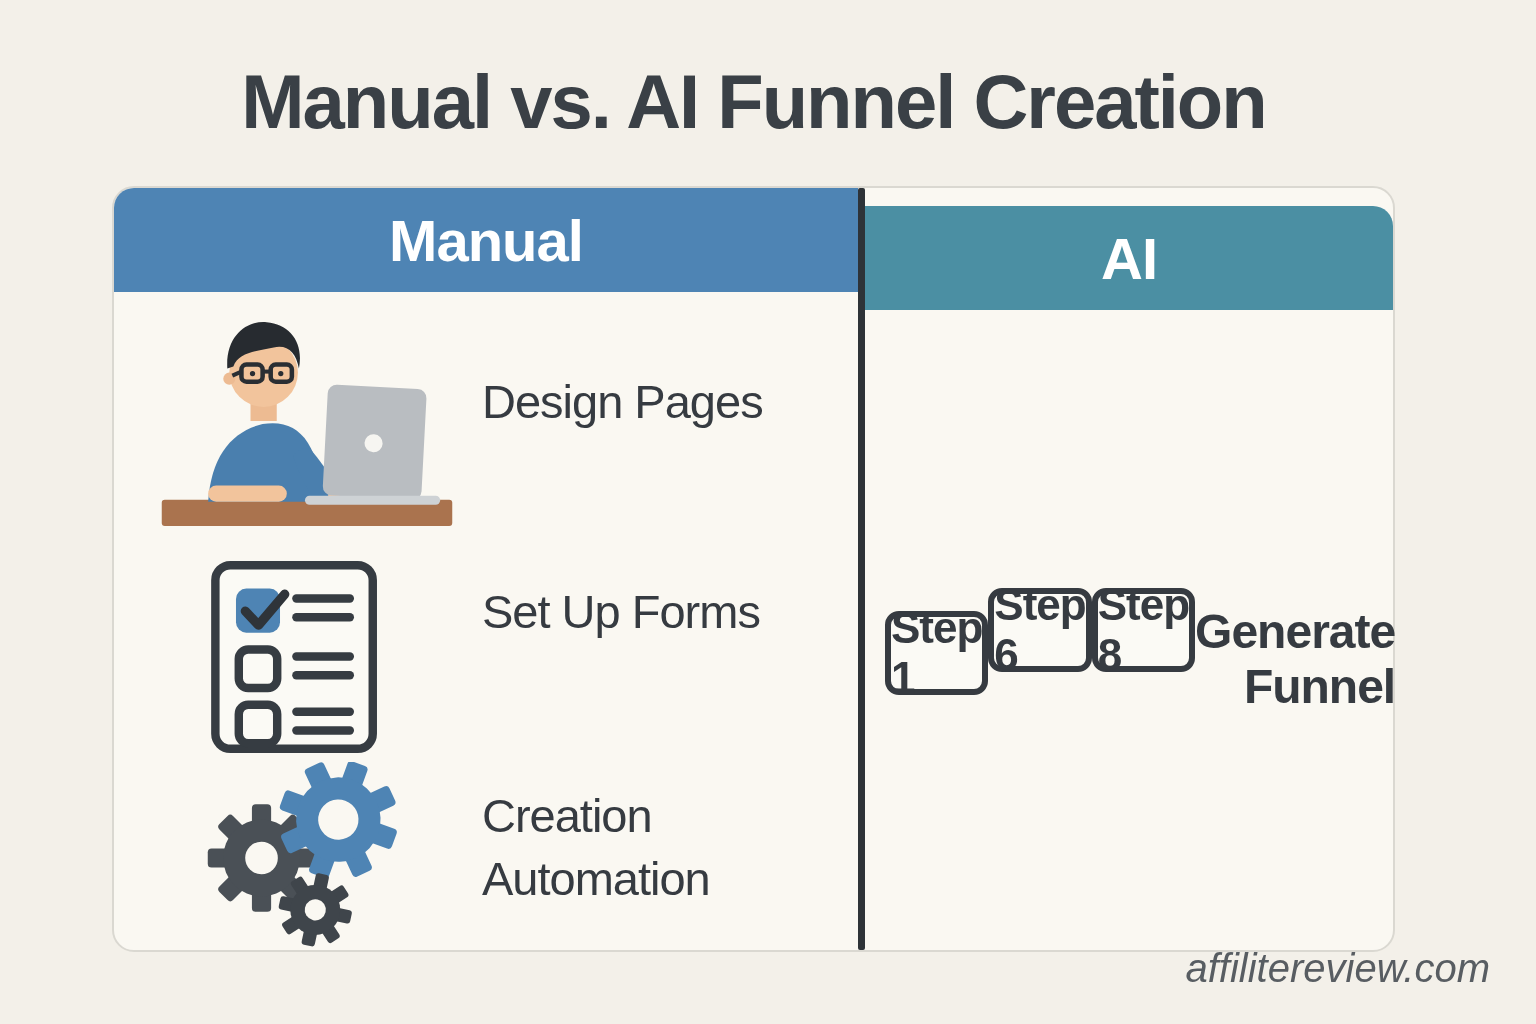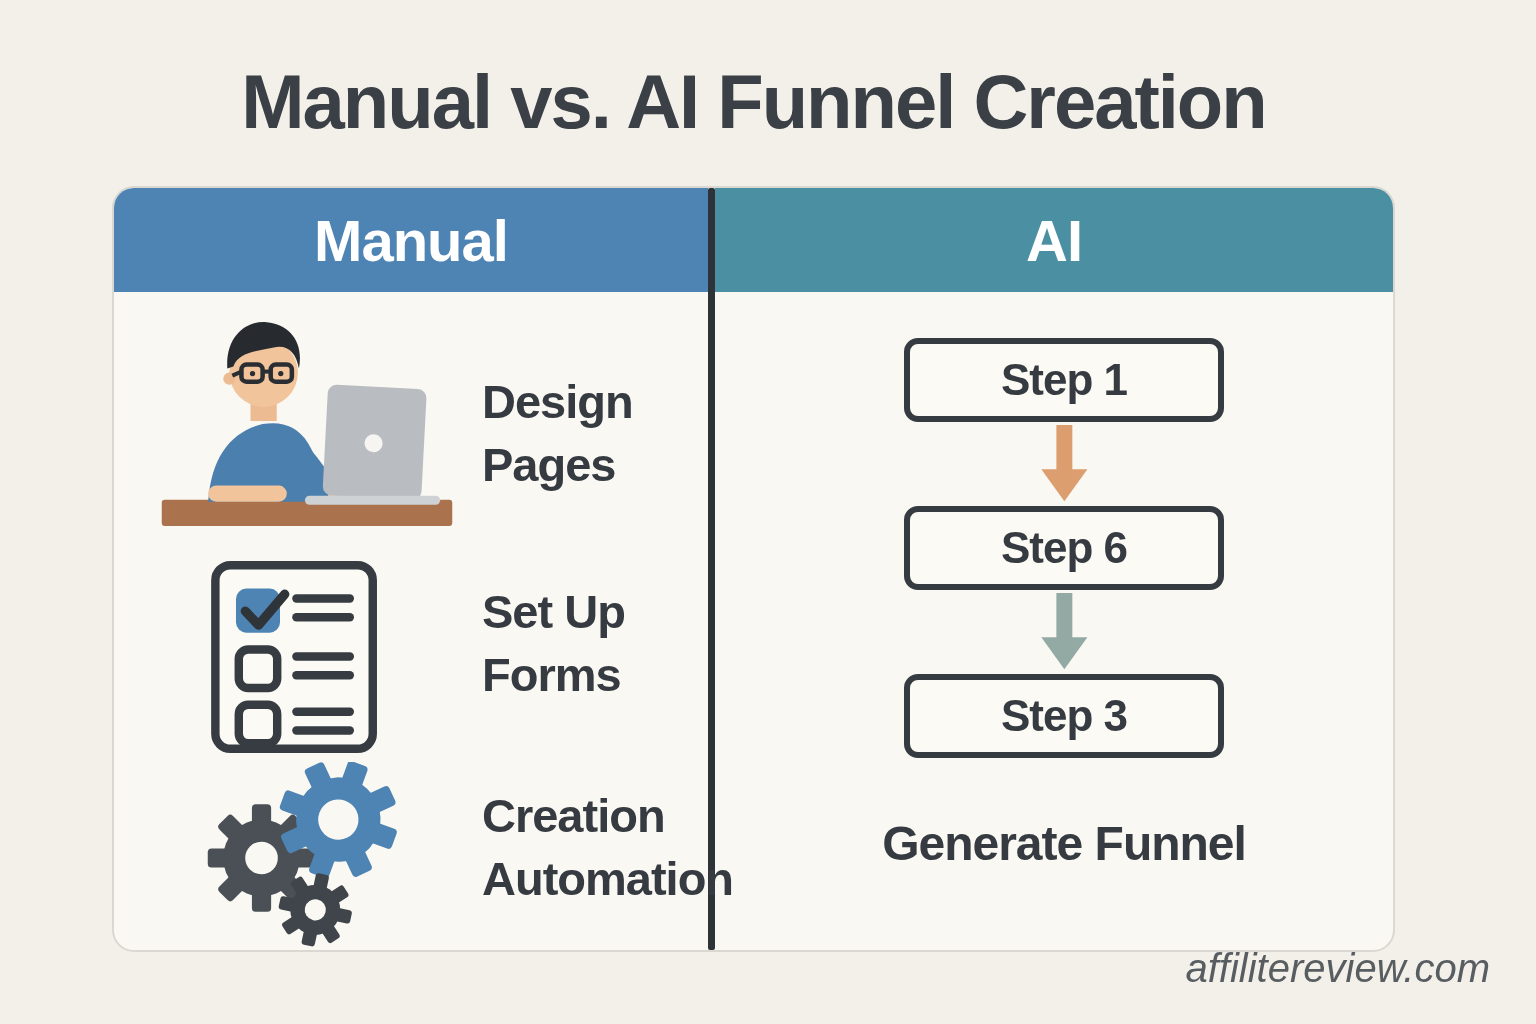"Manual" .col-manual { width: 594px -> 744px }
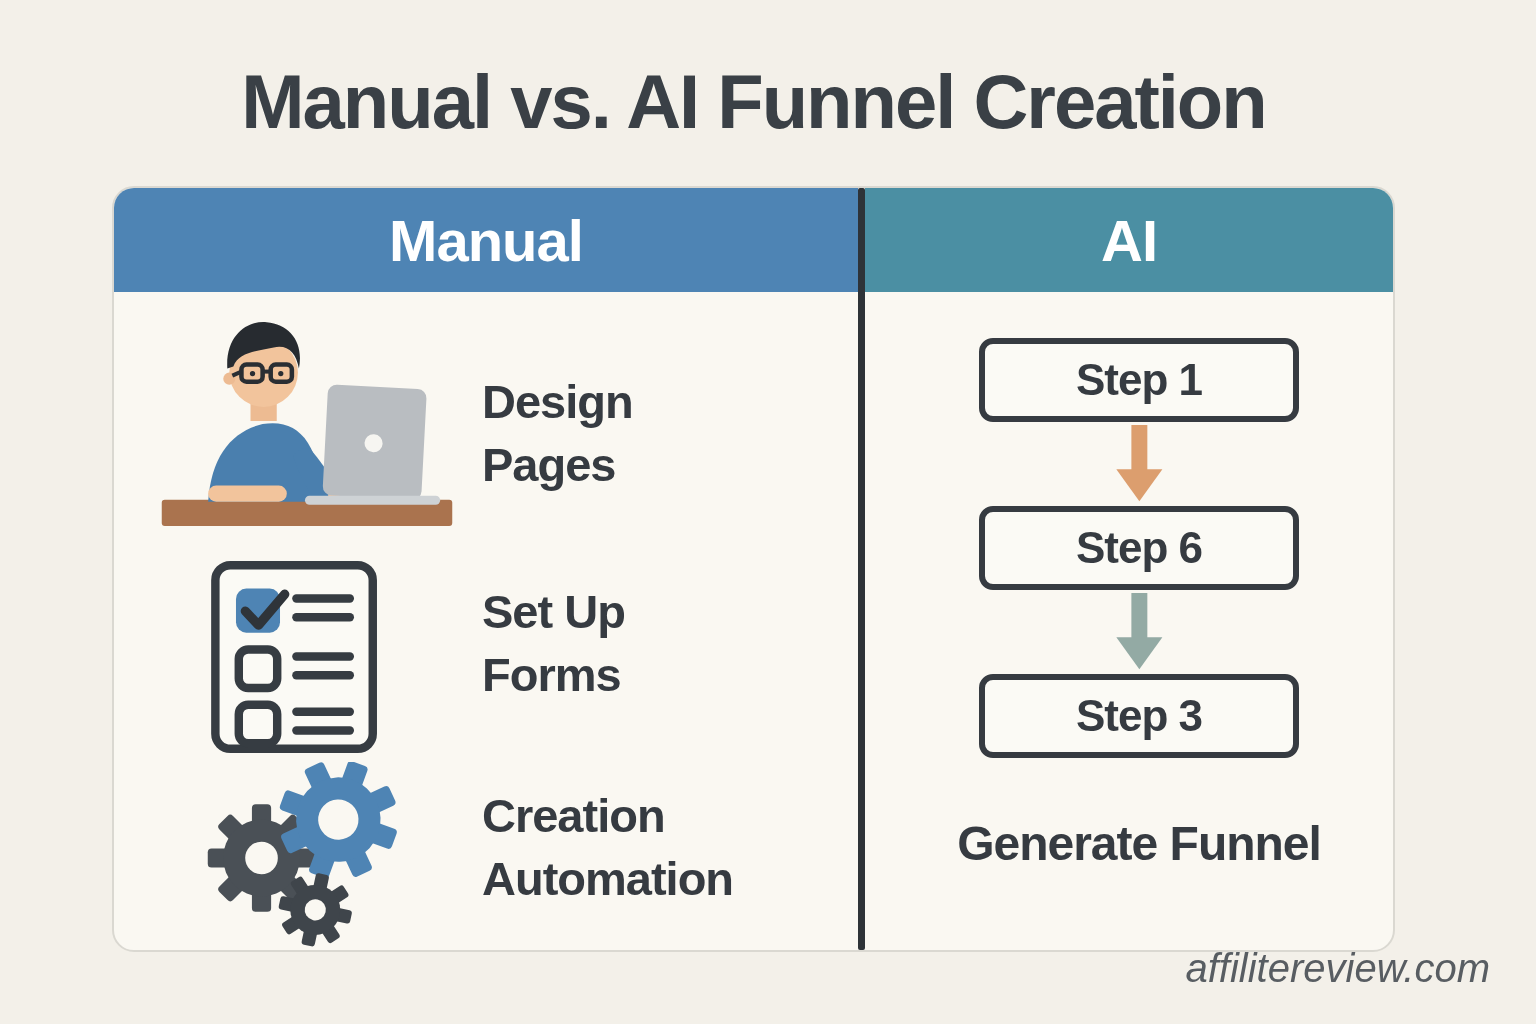"AI" .col-ai { margin-top: none -> 18px }
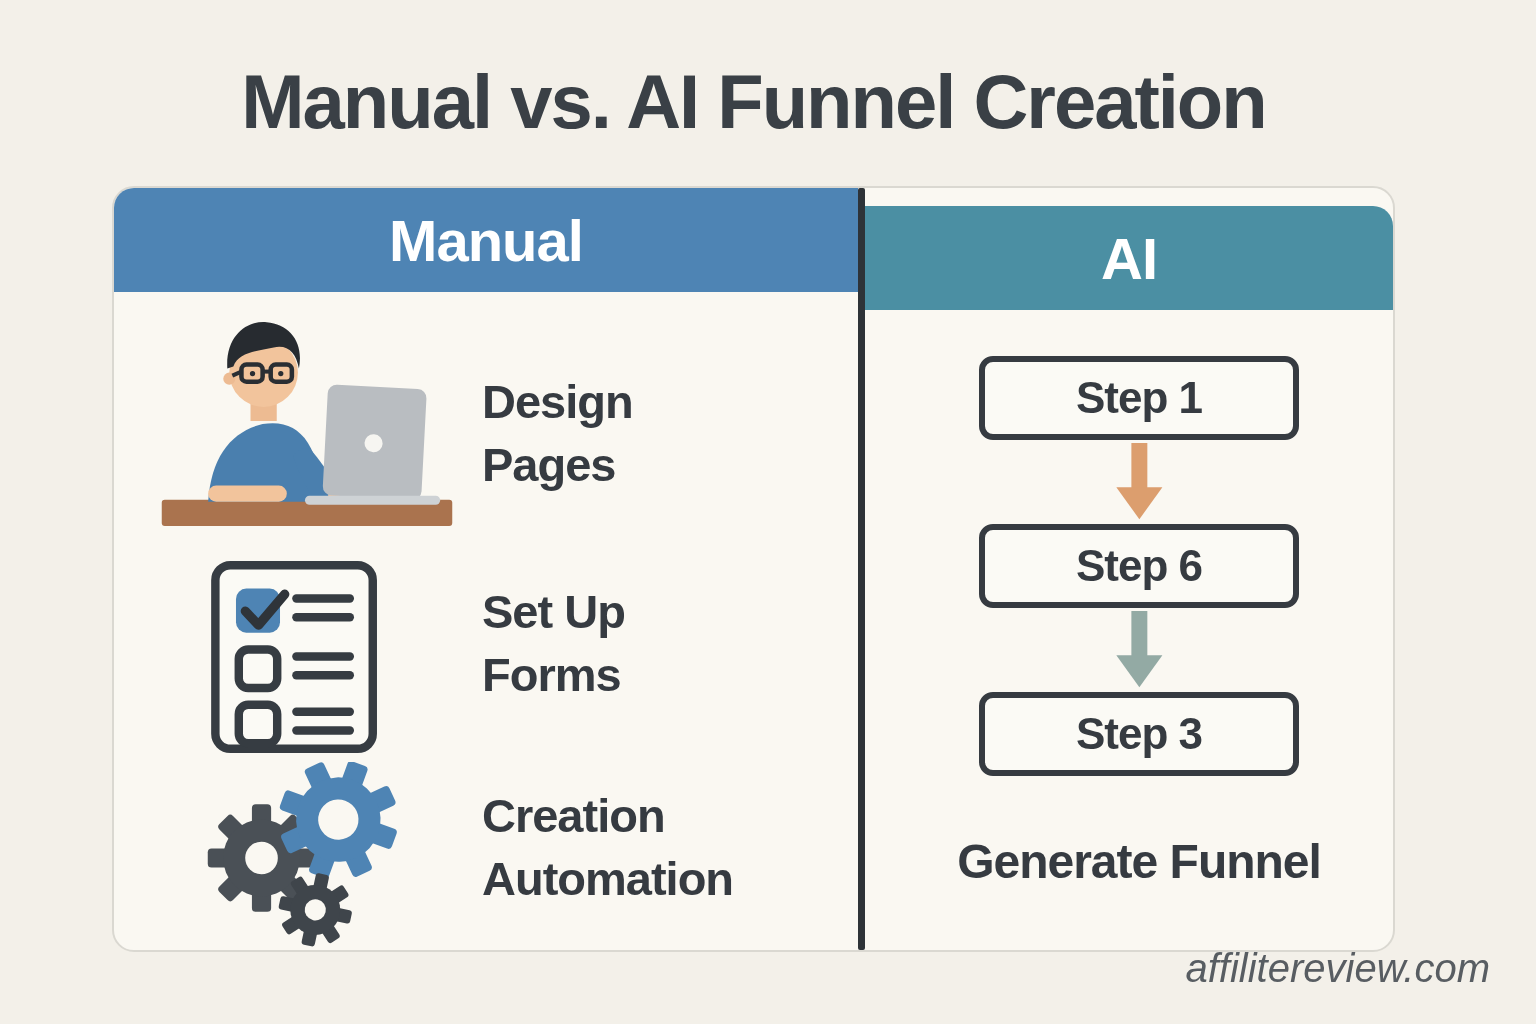"Design Pages" .m-label { font-weight: 700 -> 400 }
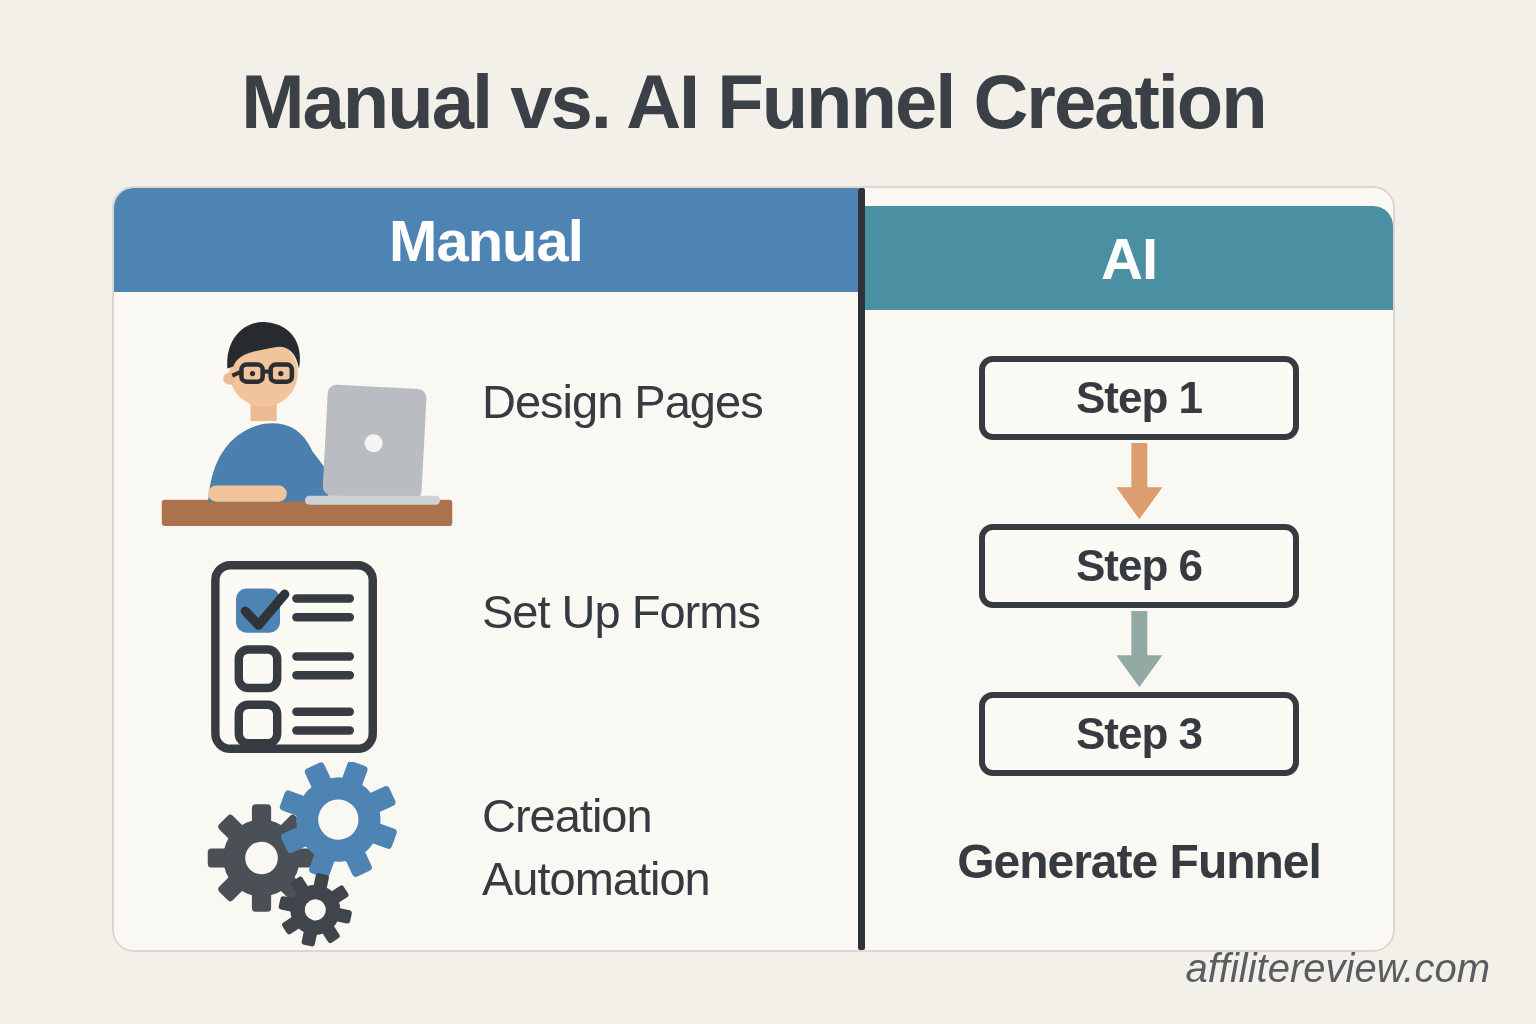"Step 1" .ai-flow { flex-direction: column -> row }
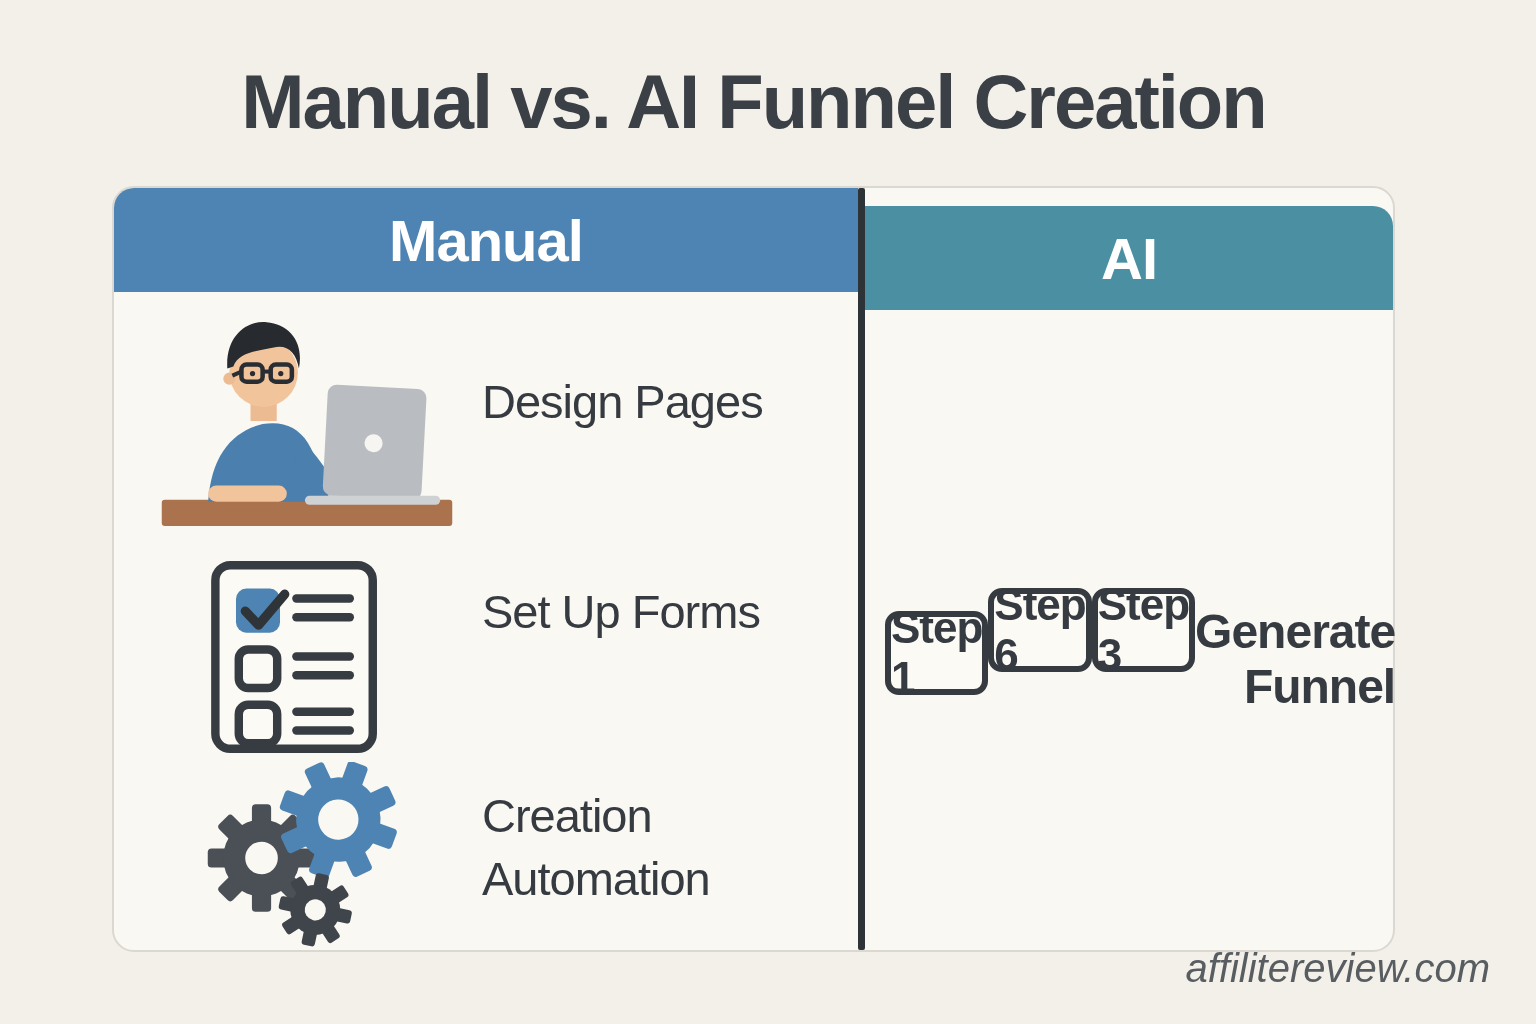"Step 3" span { text: 3 -> 8 }
